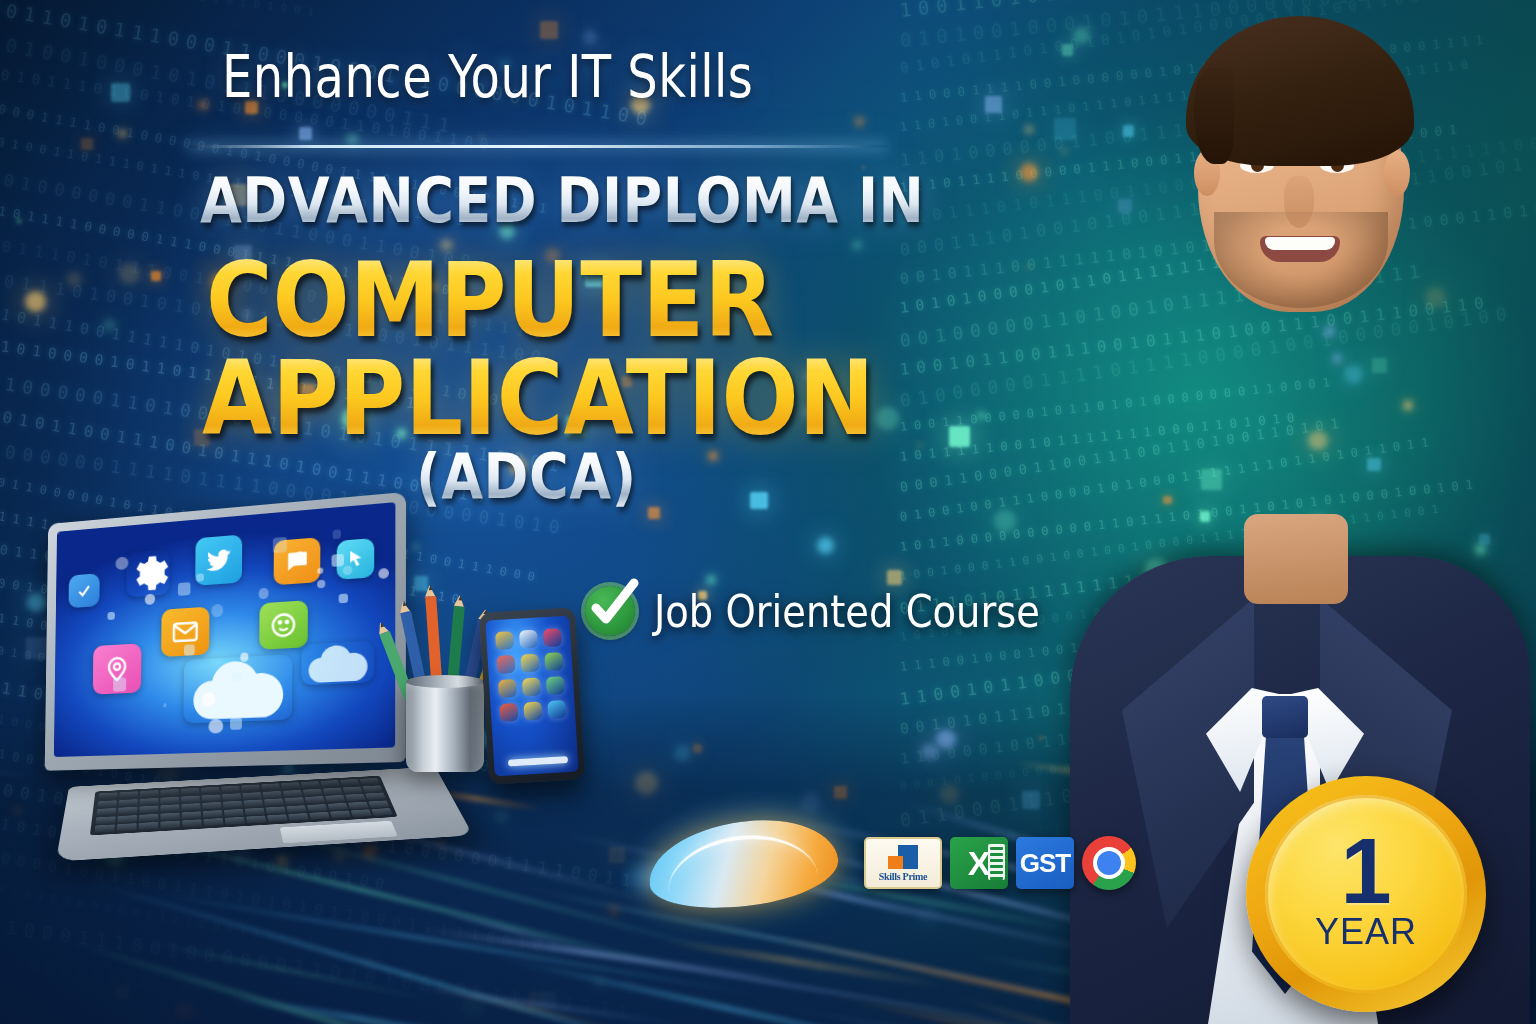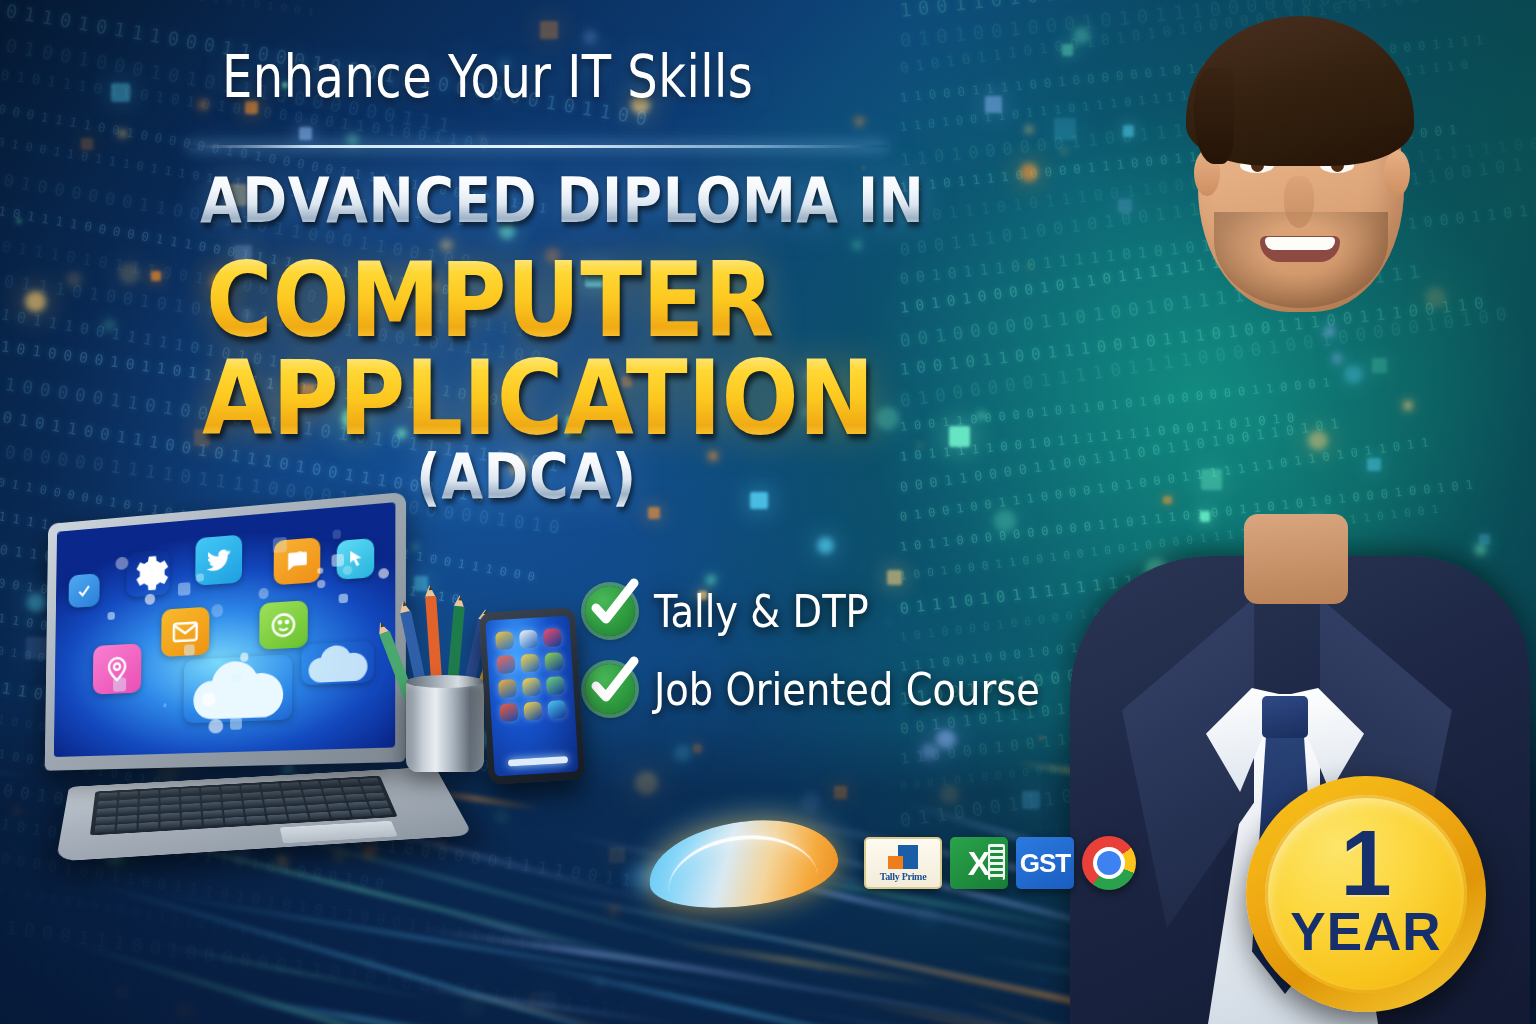"Tally & DTP" div.feature { html: <div> <span> <span></span> <svg> <path></path> </svg> </span> <span>Tally &amp; DTP</span> </div> -> none }
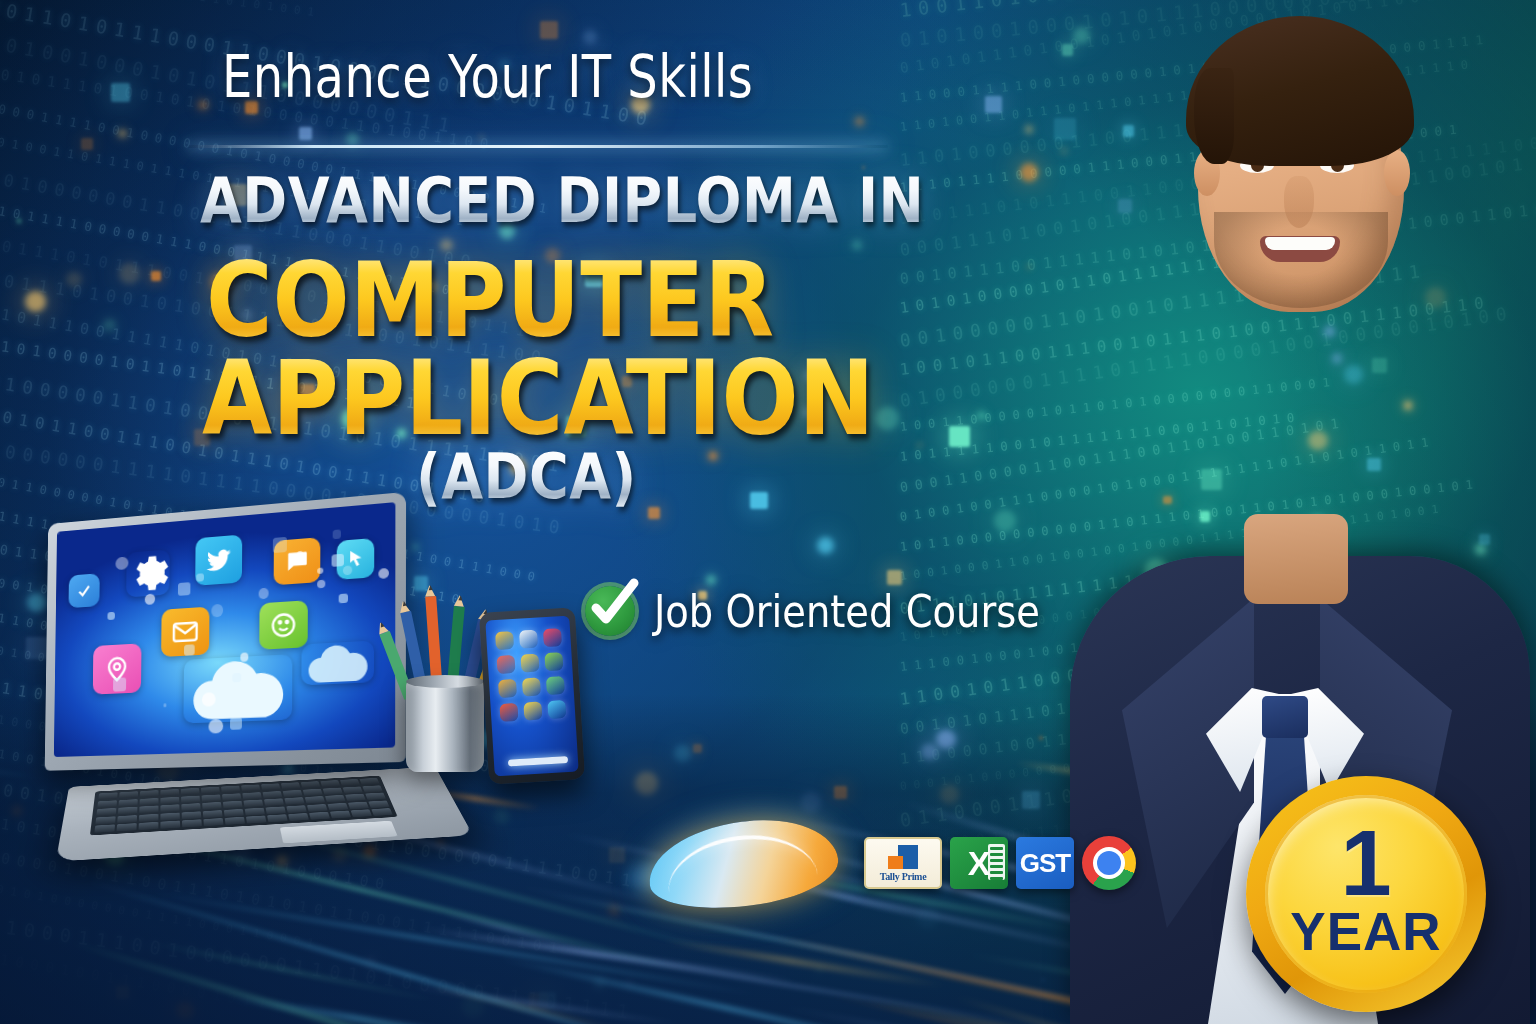"Tally Prime" span.tally-txt { text: Tally -> Skills }
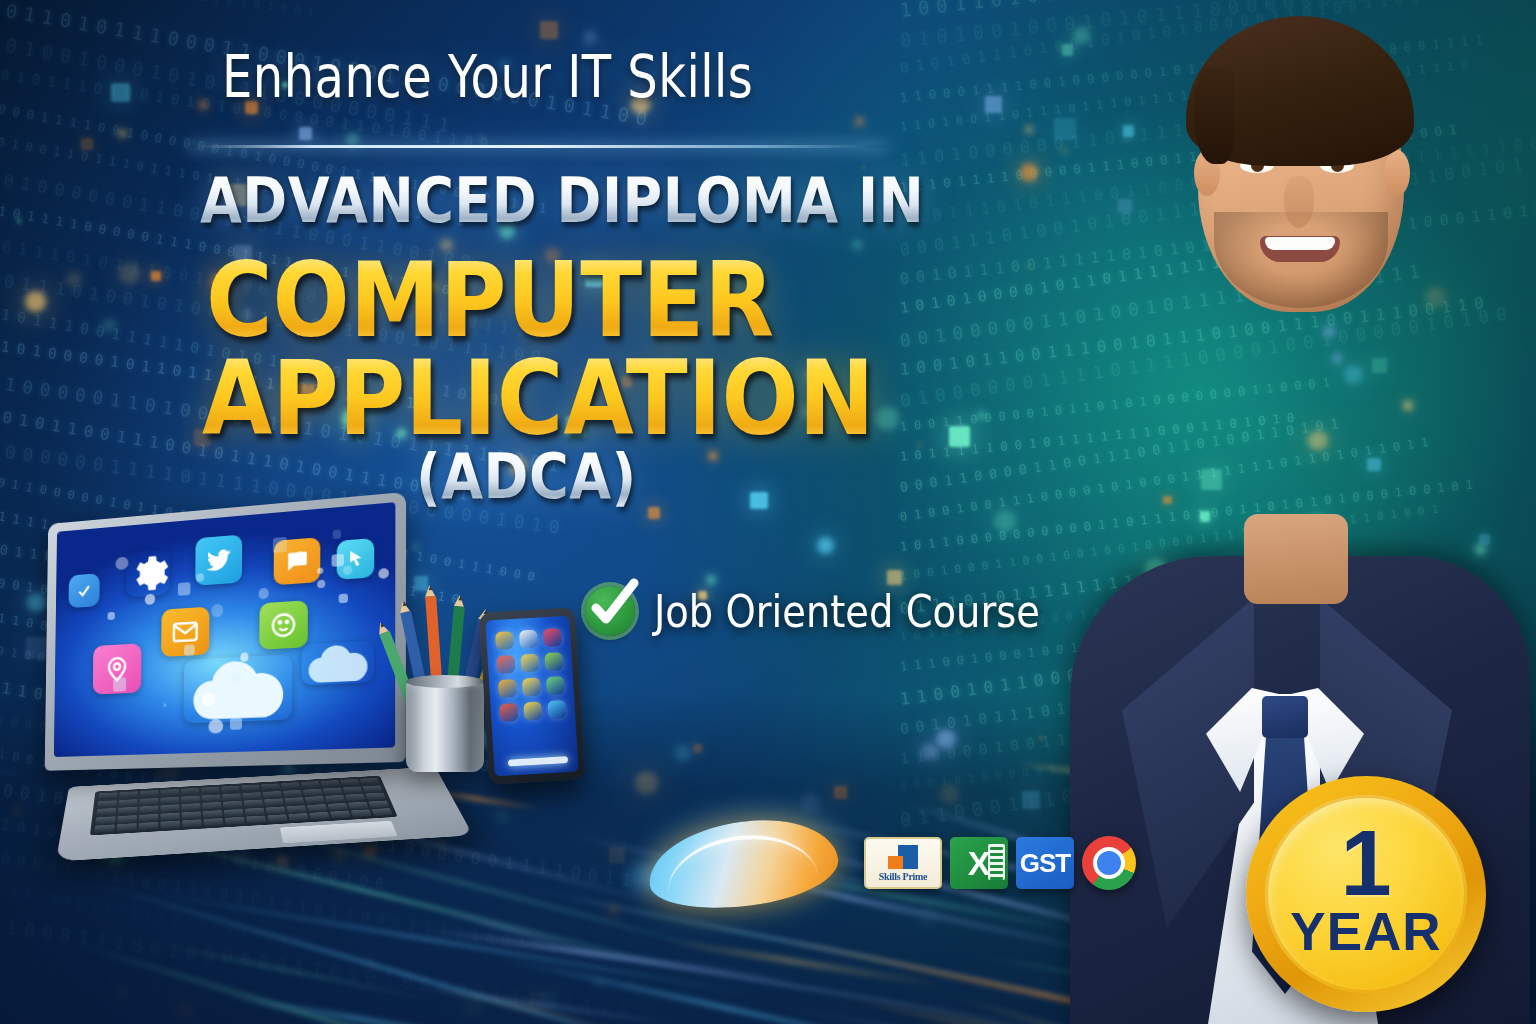"YEAR" .badge-word { font-size: 53px -> 36px; font-weight: bold -> normal }
